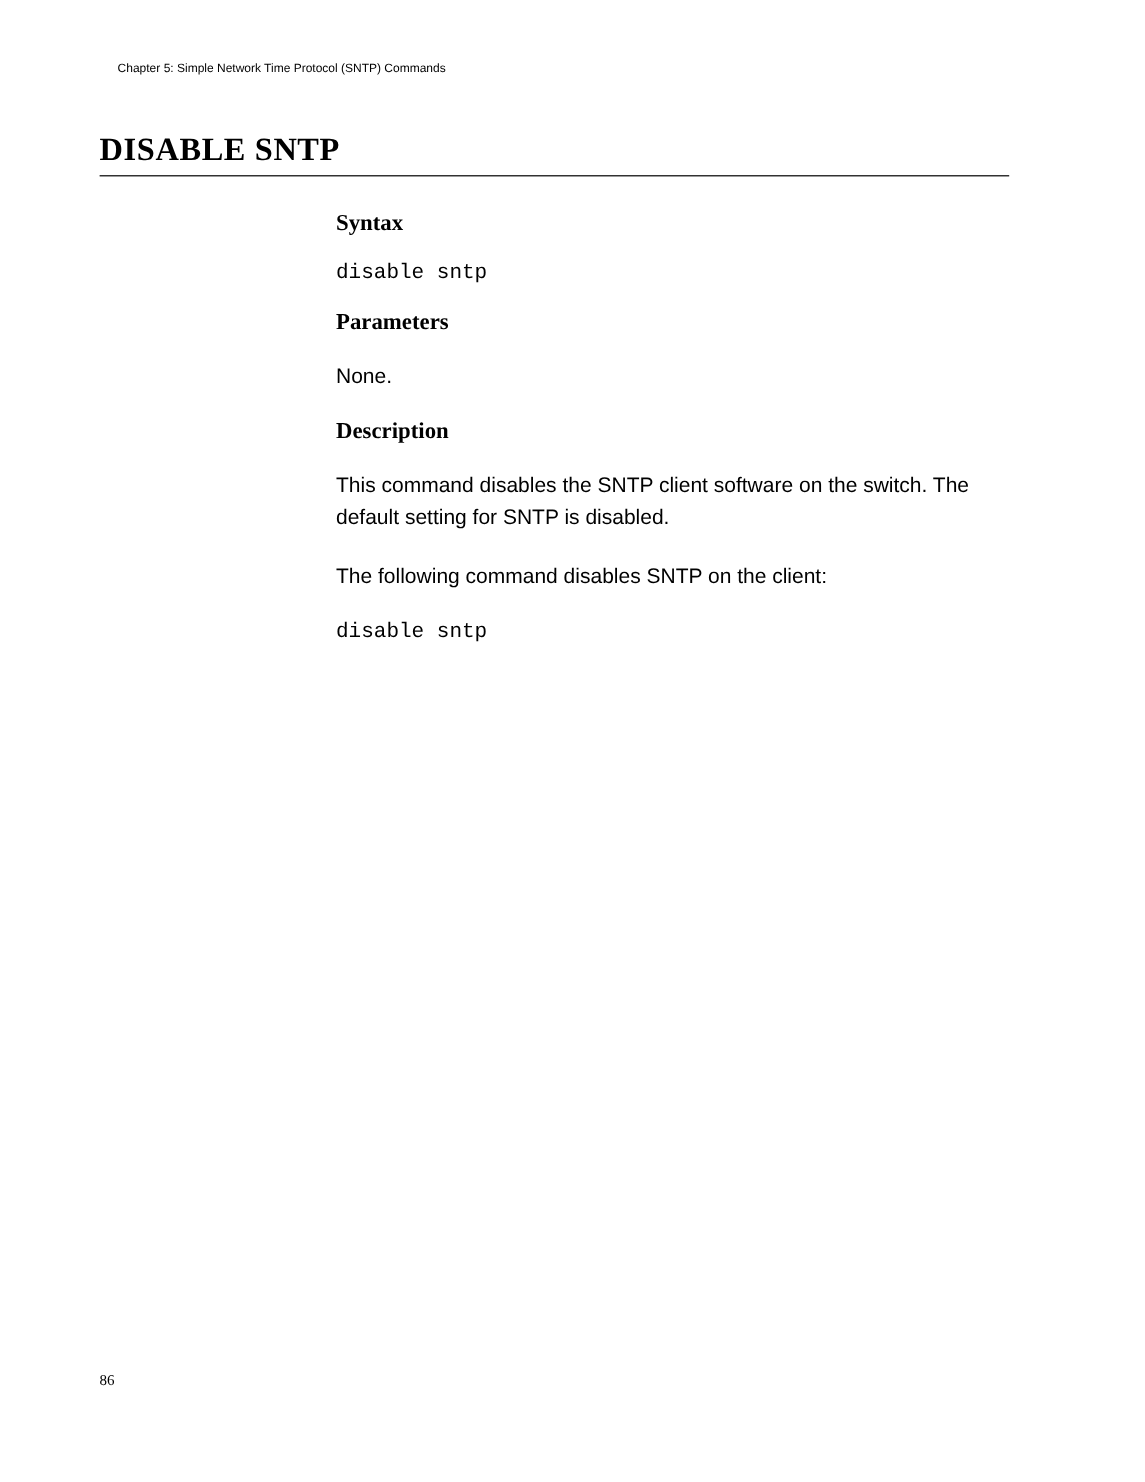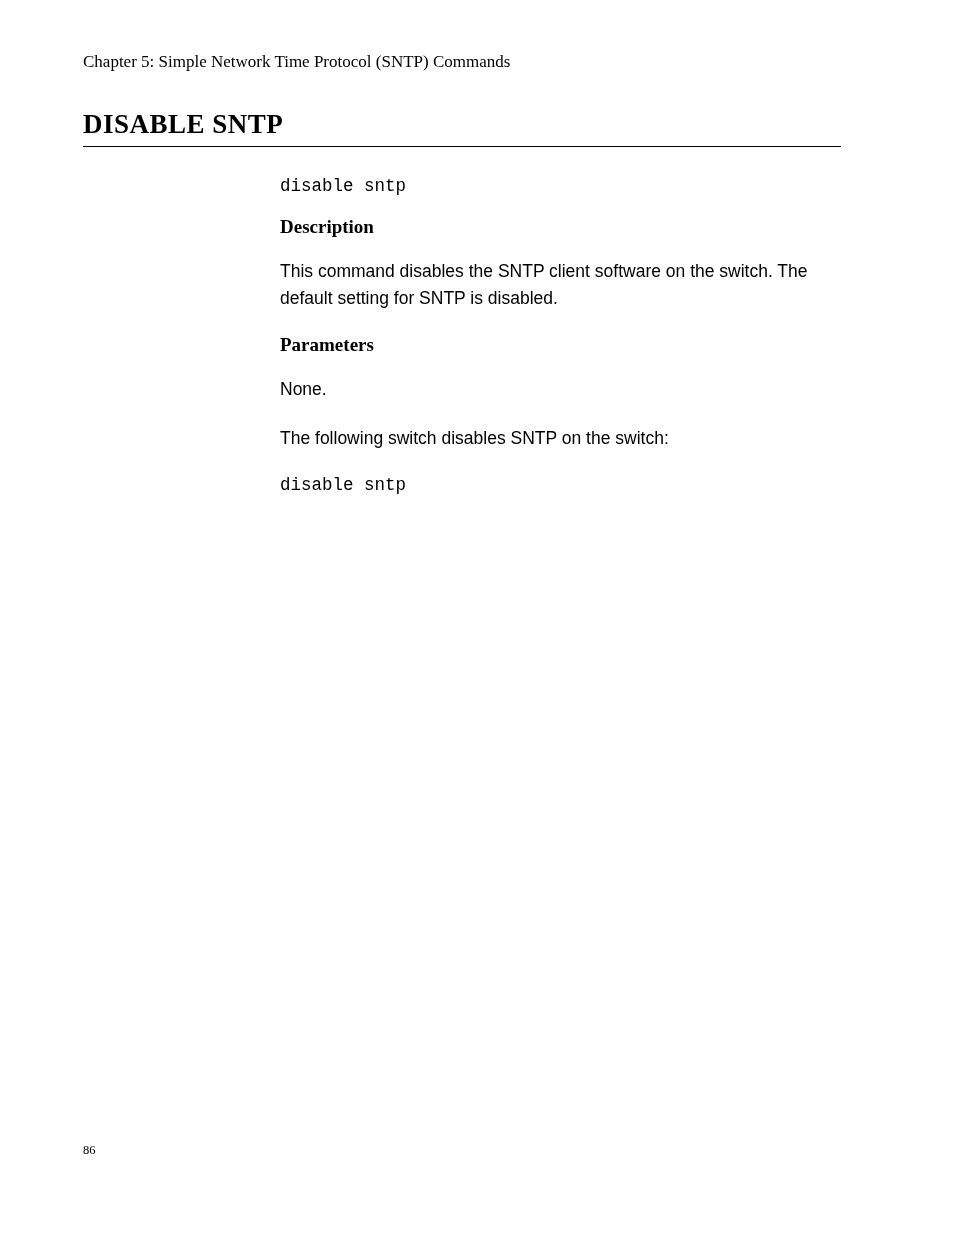"Chapter 5: Simple Network Time" .page-header { font-family: Liberation Serif, serif -> Liberation Sans, sans-serif; font-size: 17px -> 10px; left: 83px -> 98px }
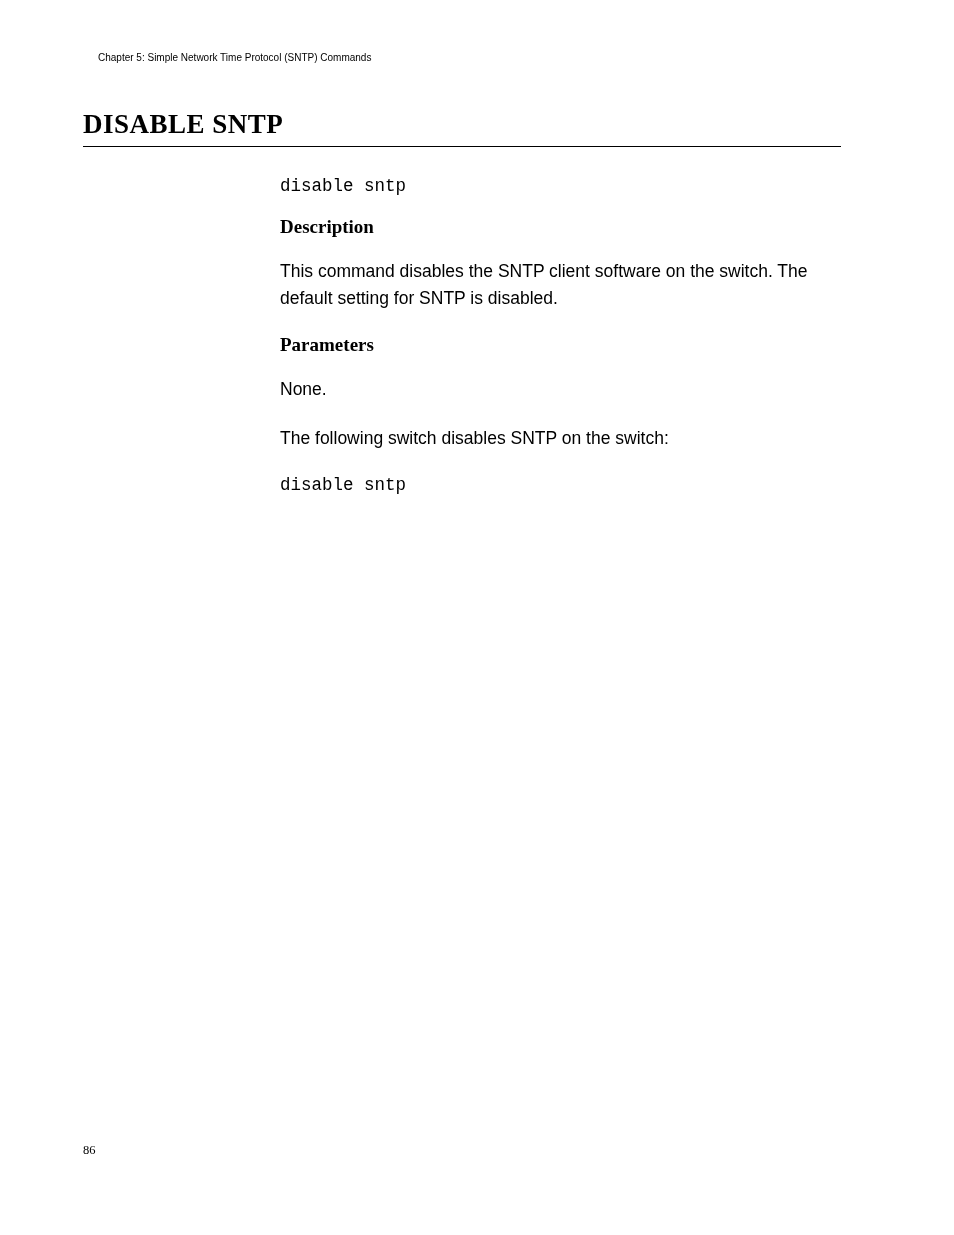"Syntax" div.section-heading { html: none -> <div>Syntax</div> }
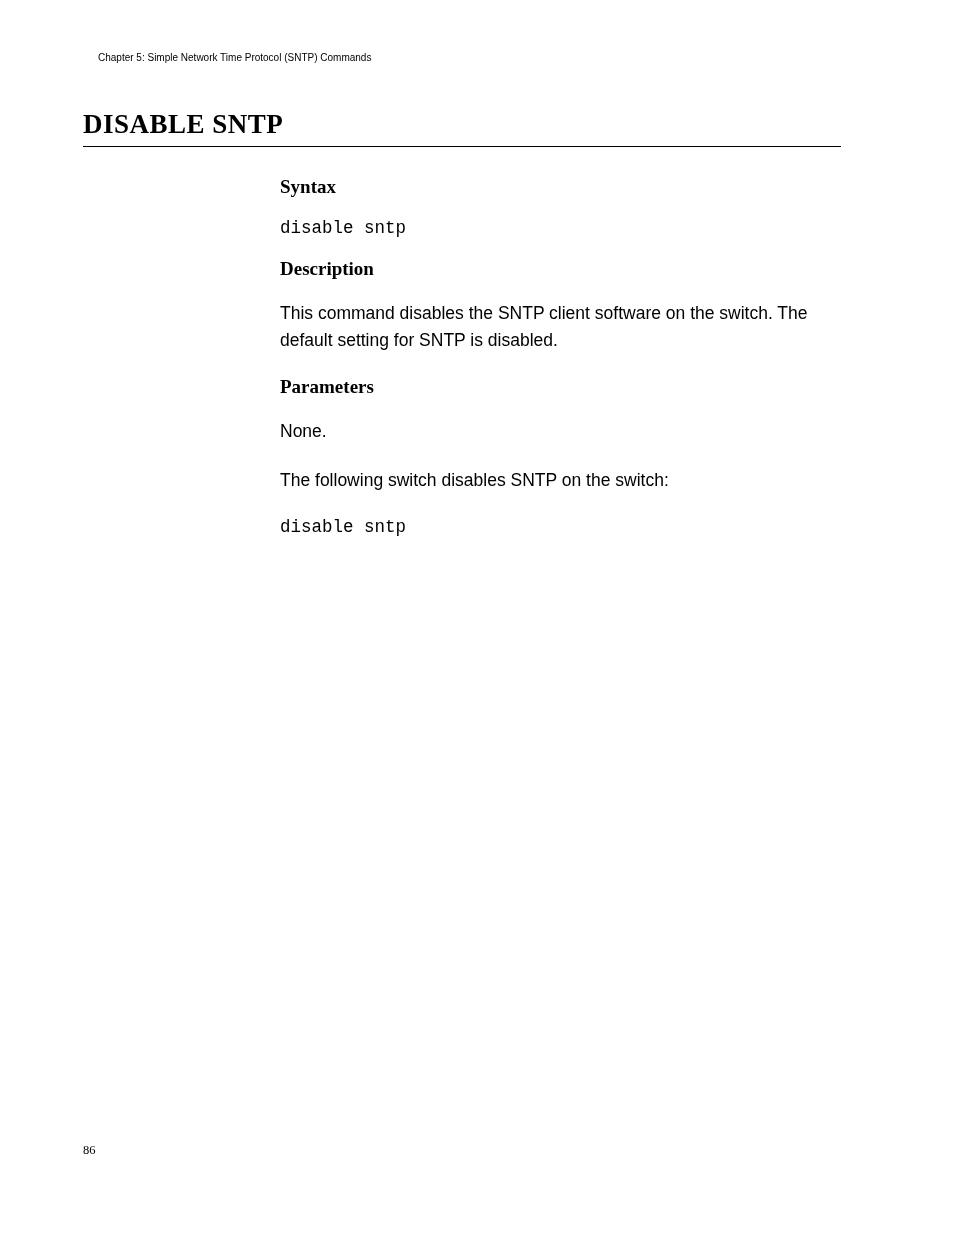"Description" div.section-block { order: before "Parameters" -> after "Parameters" }
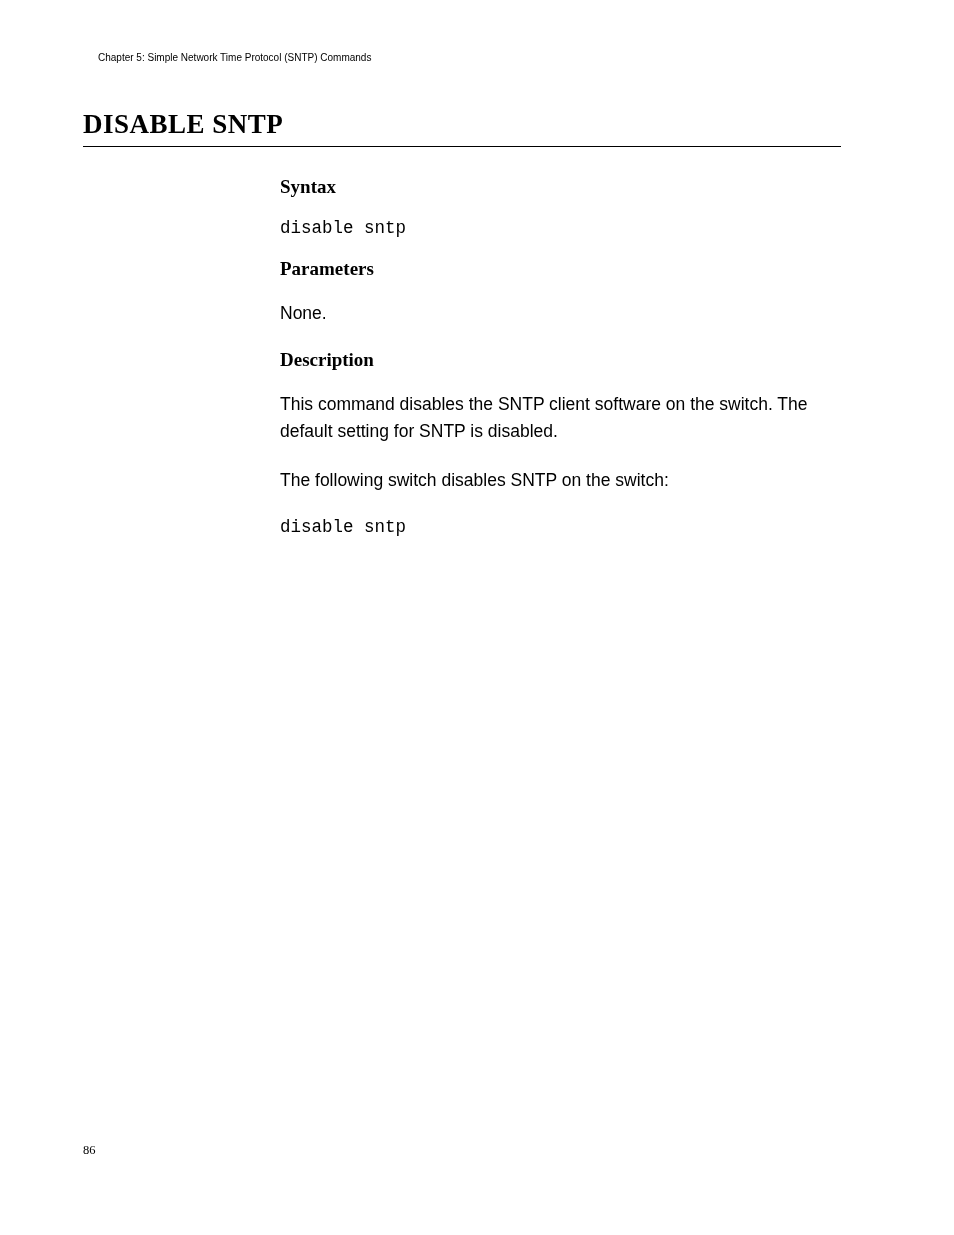"The following switch disables SNTP" div.body-text { text: switch disables SNTP on the switch -> command disables SNTP on the client }
